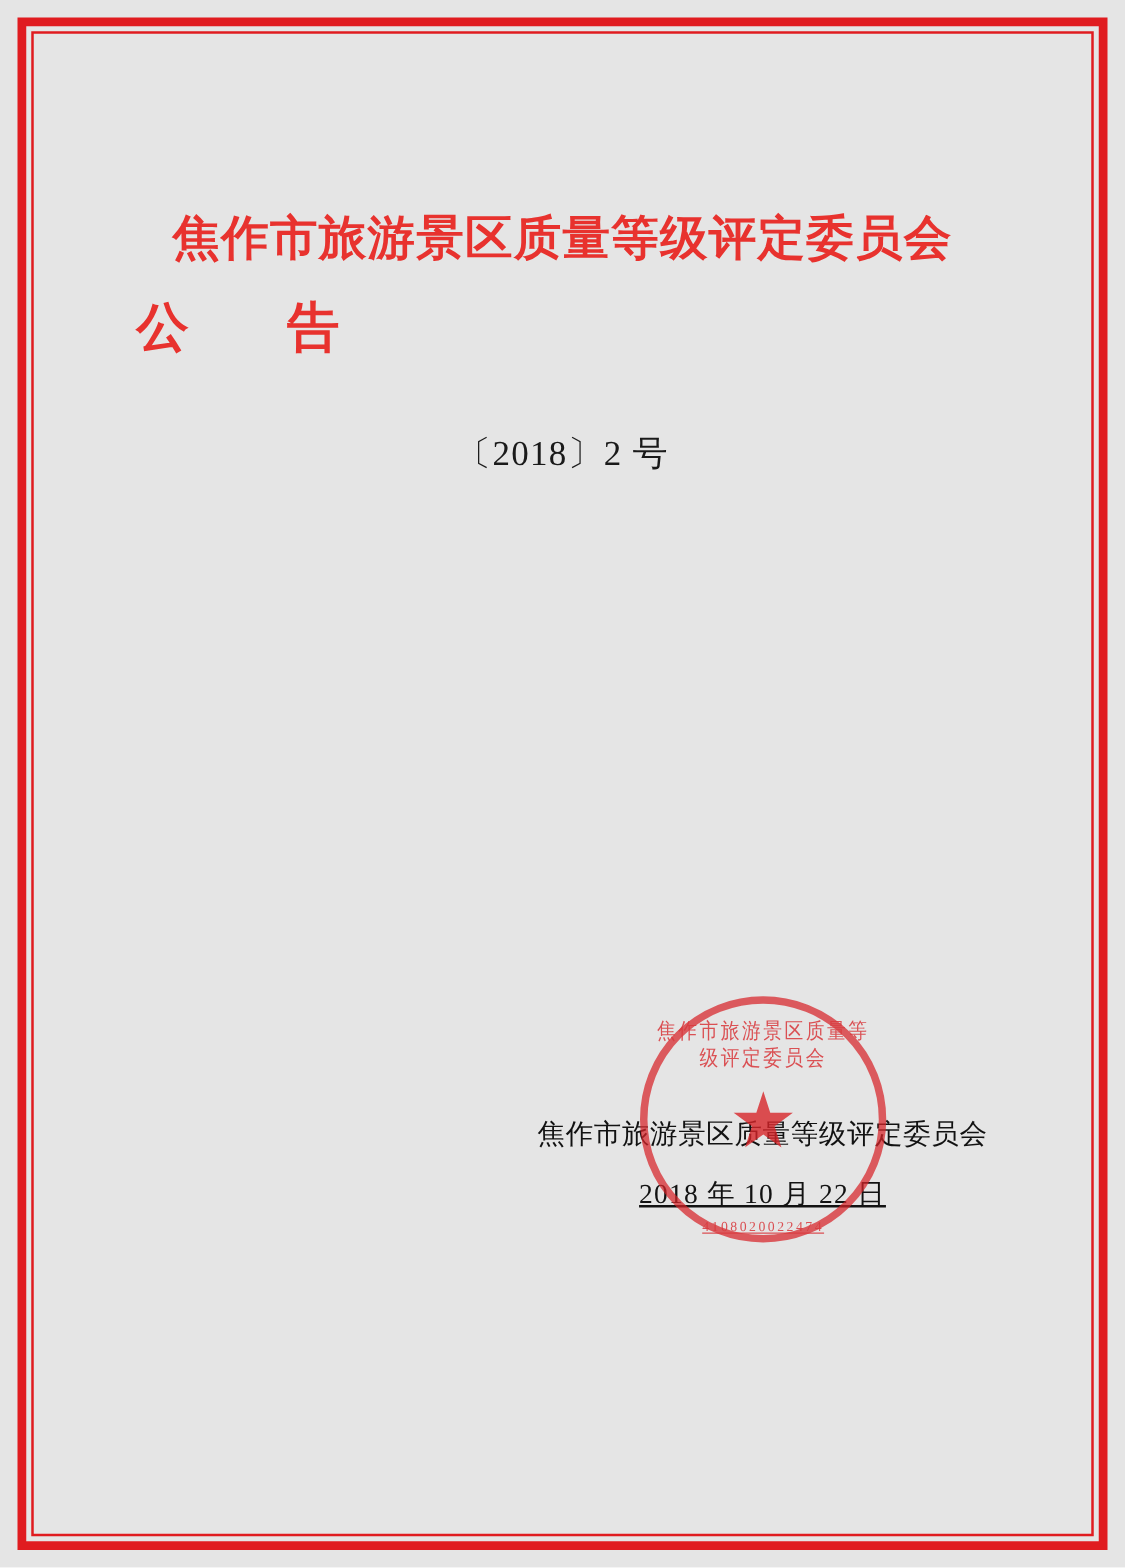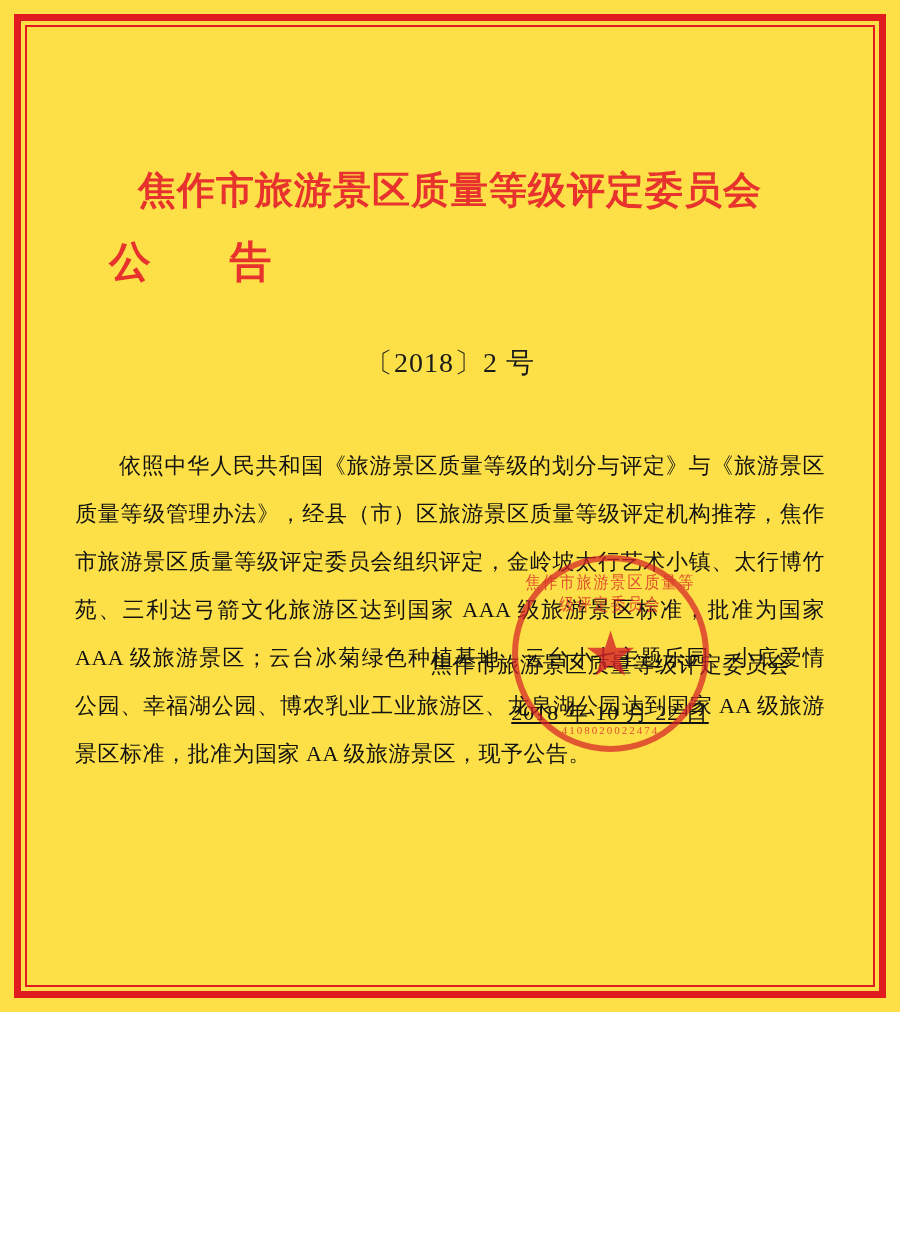"焦作市旅游景区质量等级评定委员会" .page { background: #fde047 -> #e5e5e5; height: 1012px -> 1254px }
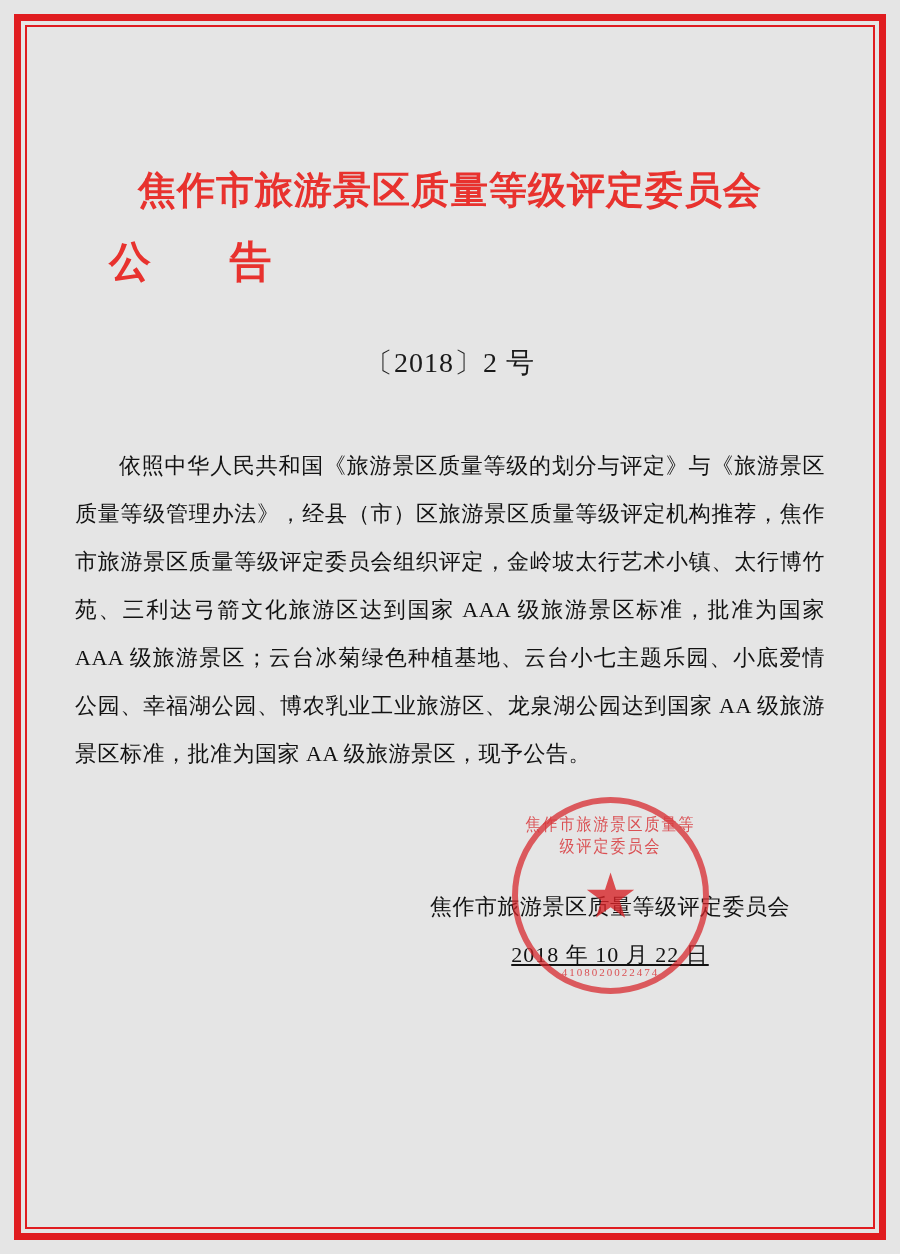"依照中华人民共和国《旅游景区质量等级的划分与评定》与《旅游景区质量等级管理办法》" div.body-text { html: <div> <p>依照中华人民共和国《旅游景区质量等级的划分与评定》与《旅游景区质量等级管理办法》，经县（市）区旅游景区质量等级评定机构推荐，焦作市旅游景区质量等级评定委员会组织评定，金岭坡太行艺术小镇、太行博竹苑、三利达弓箭文化旅游区达到国家 AAA 级旅游景区标准，批准为国家 AAA 级旅游景区；云台冰菊绿色种植基地、云台小七主题乐园、小底爱情公园、幸福湖公园、博农乳业工业旅游区、龙泉湖公园达到国家 AA 级旅游景区标准，批准为国家 AA 级旅游景区，现予公告。</p> </div> -> none }
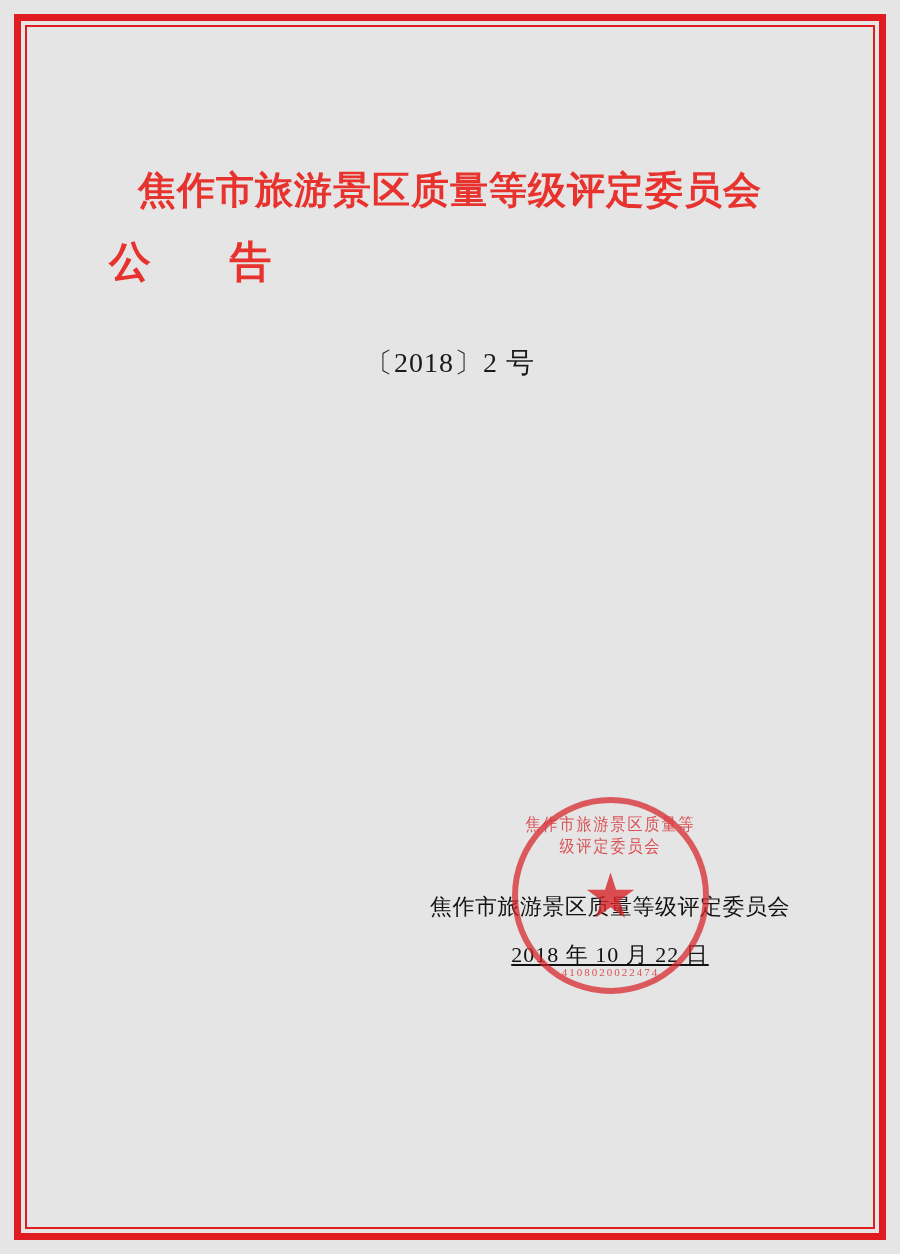"4108020022474" .seal-text-bottom { bottom: 10px -> 0; text-decoration: none -> underline }
